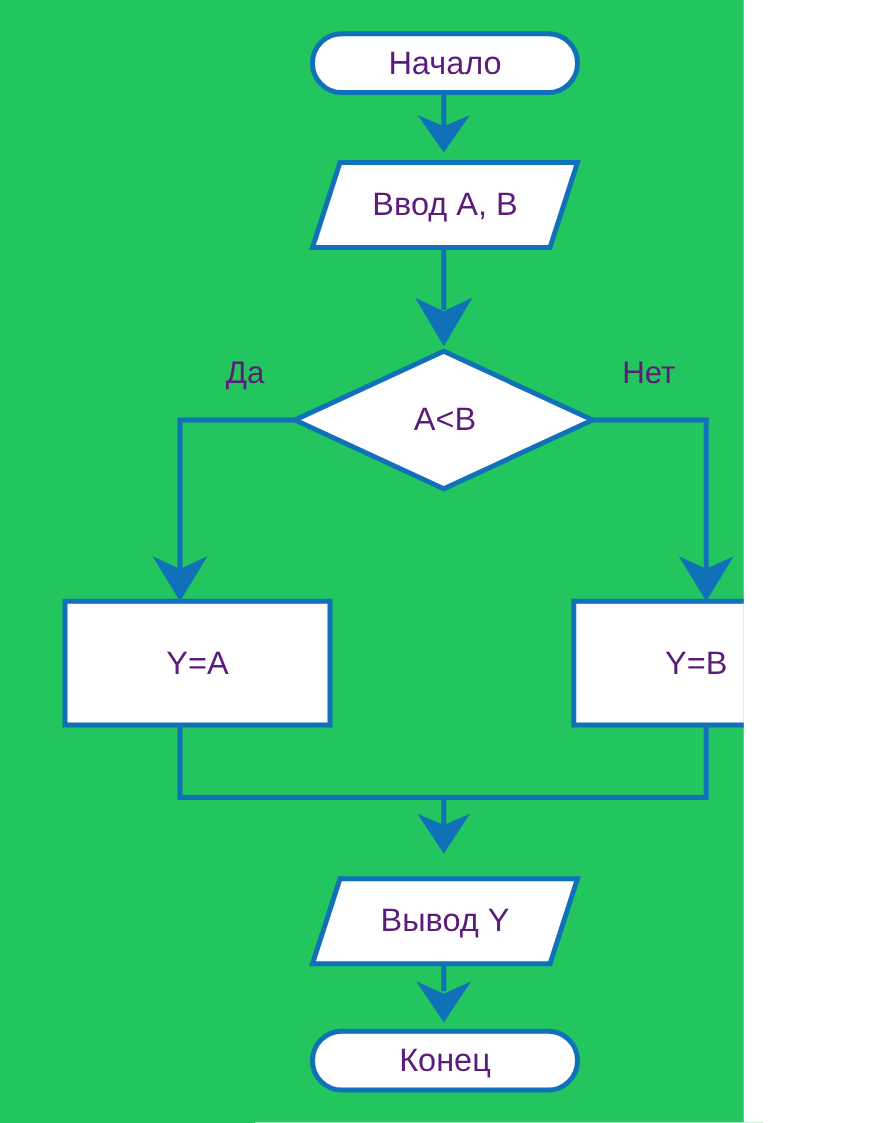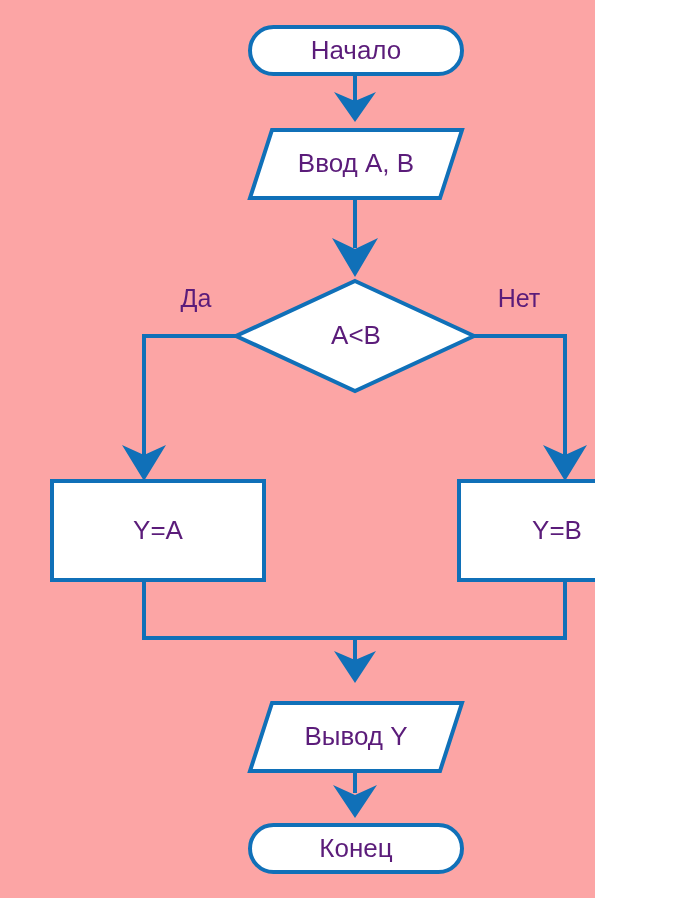"Начало" #flowchart-canvas { background: #fca5a5 -> #22c55e }
